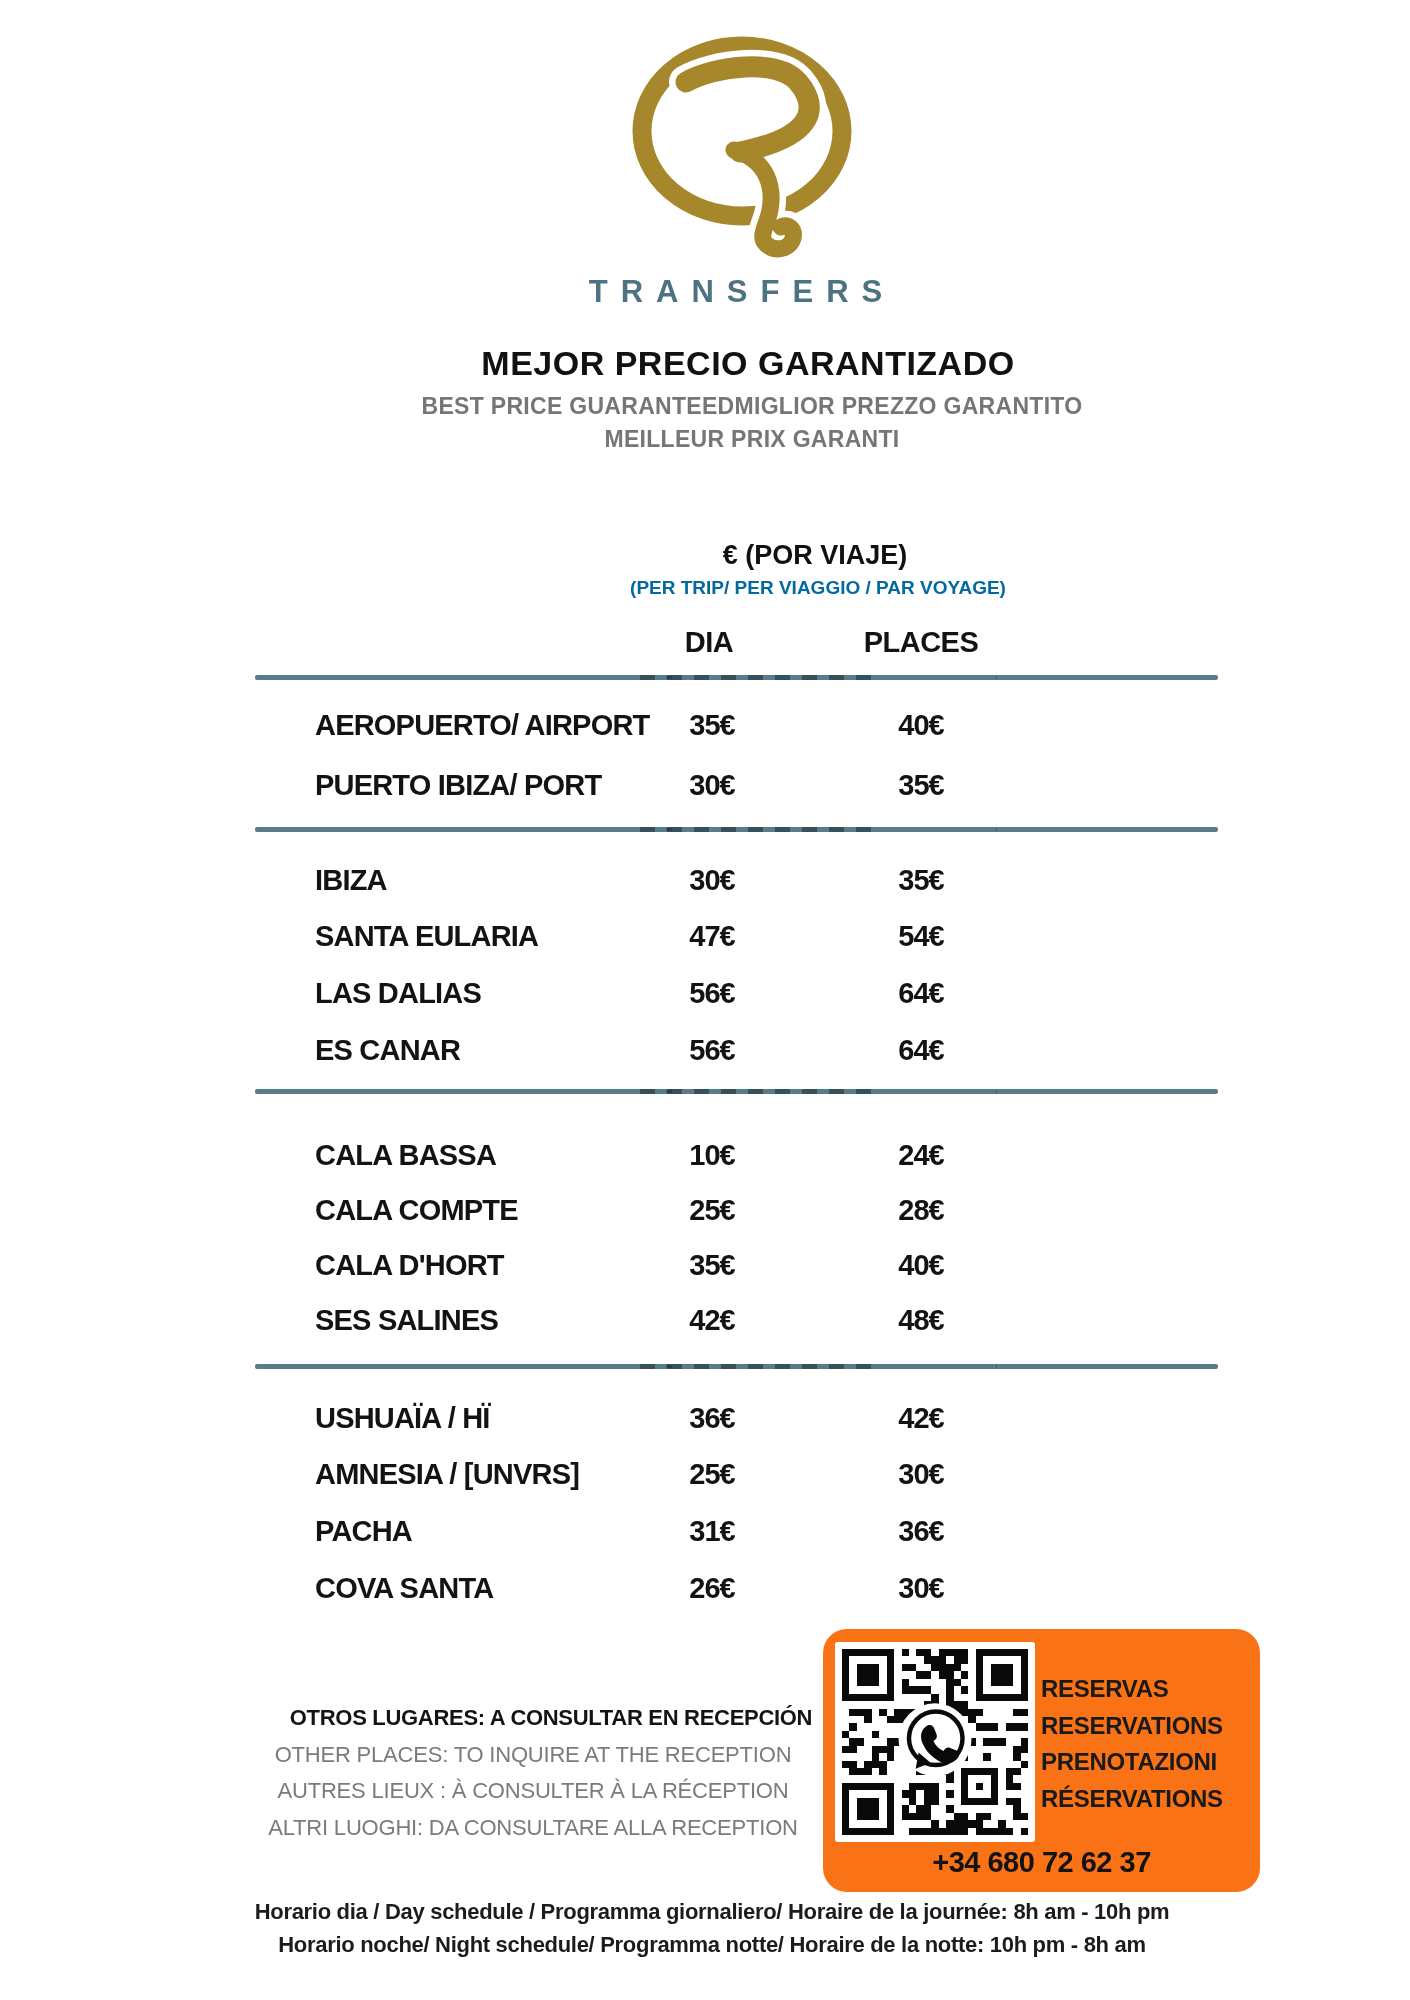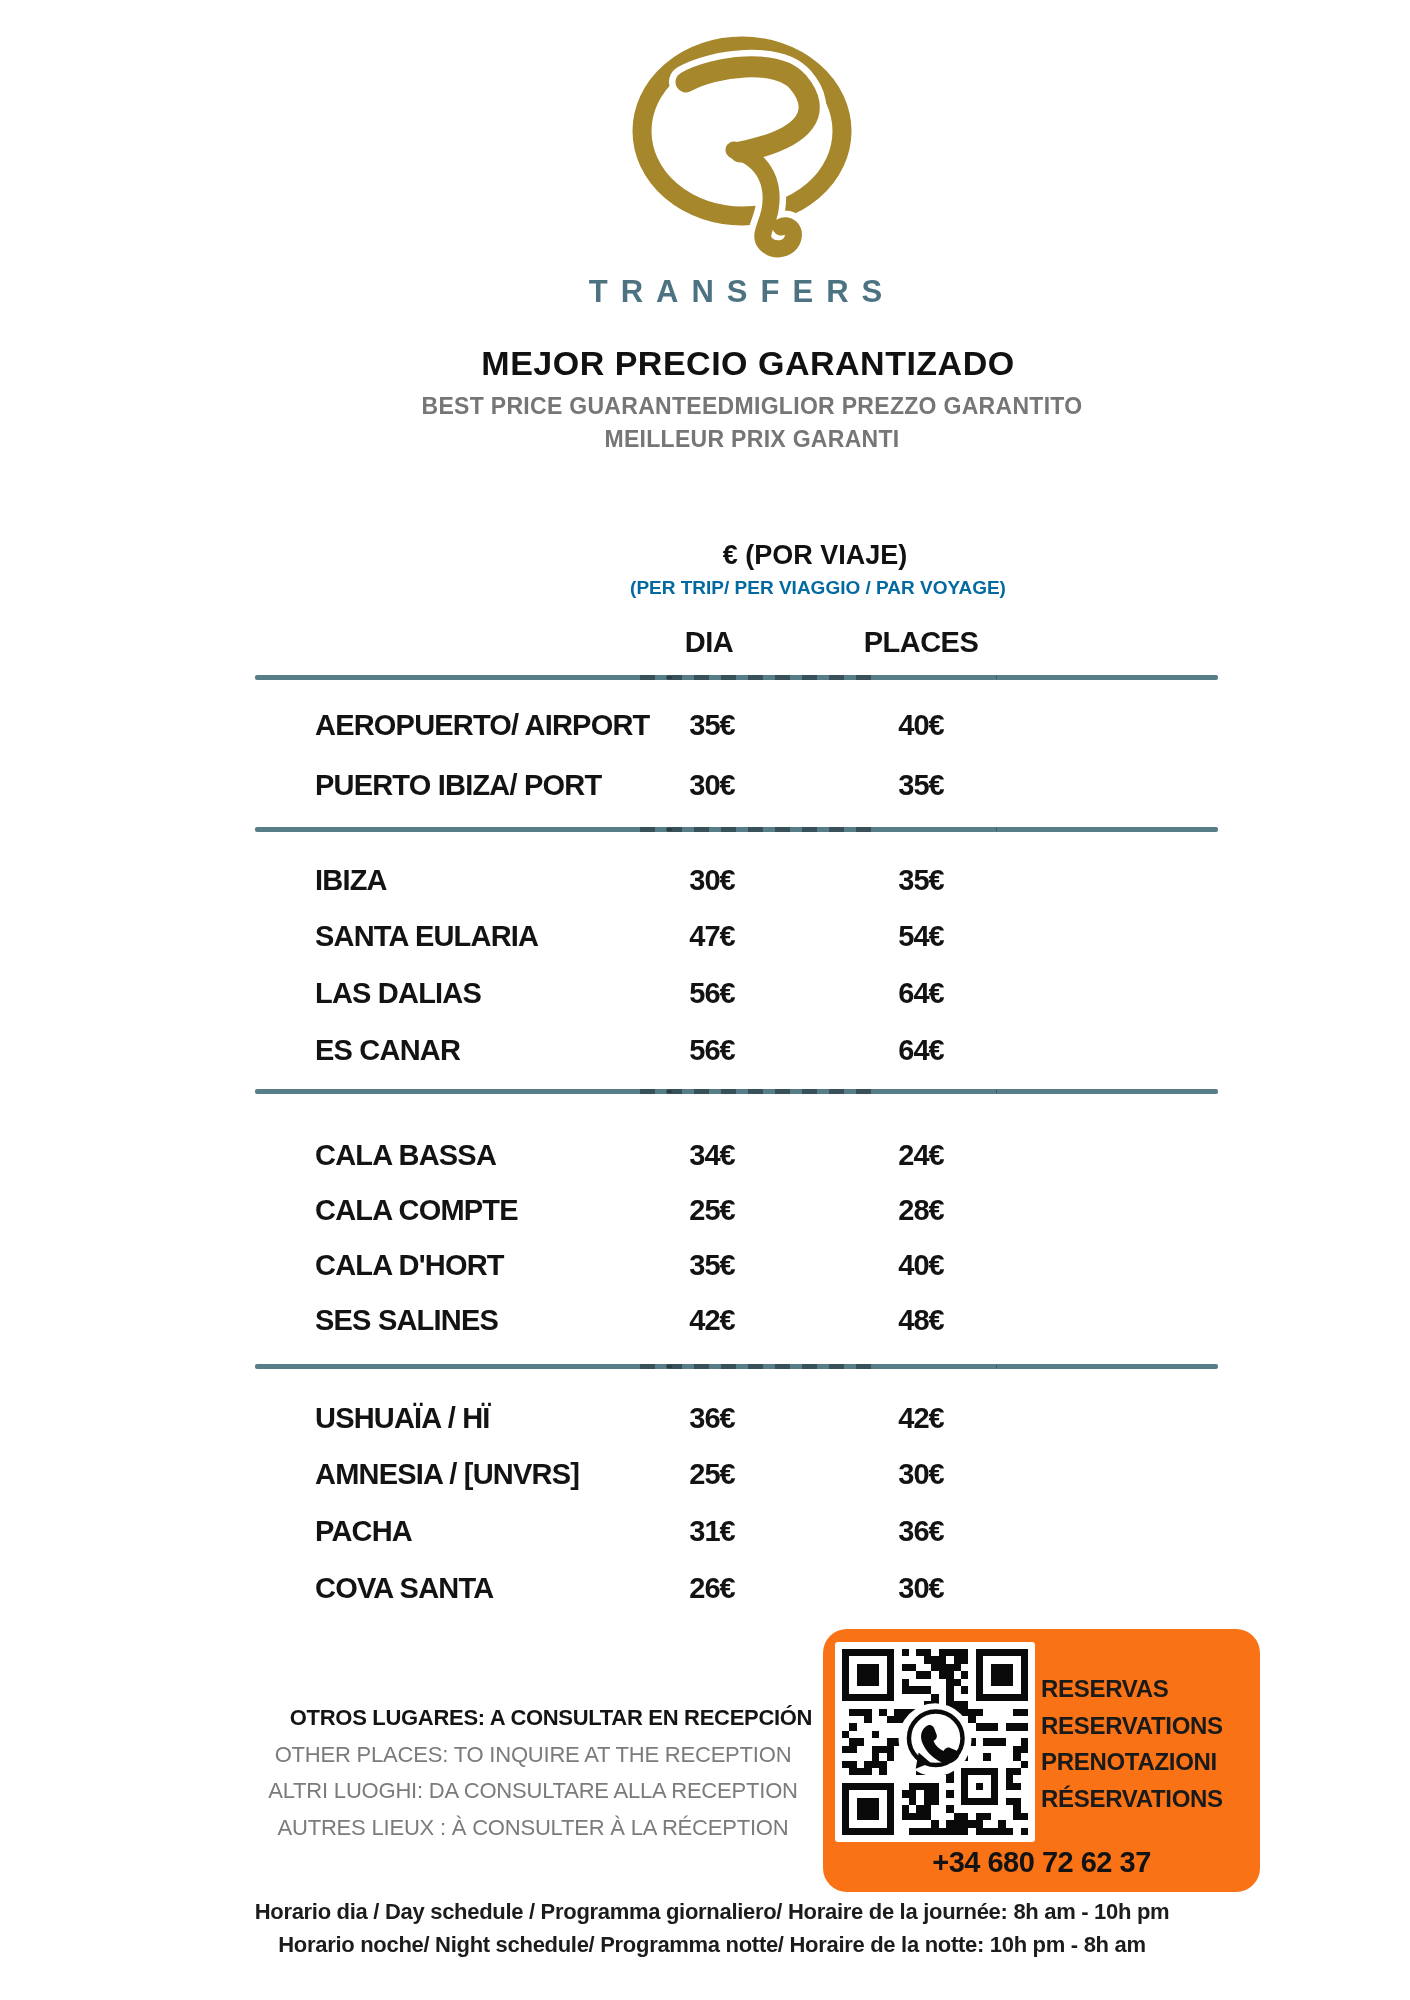"34€" span.price { text: 34€ -> 10€ }
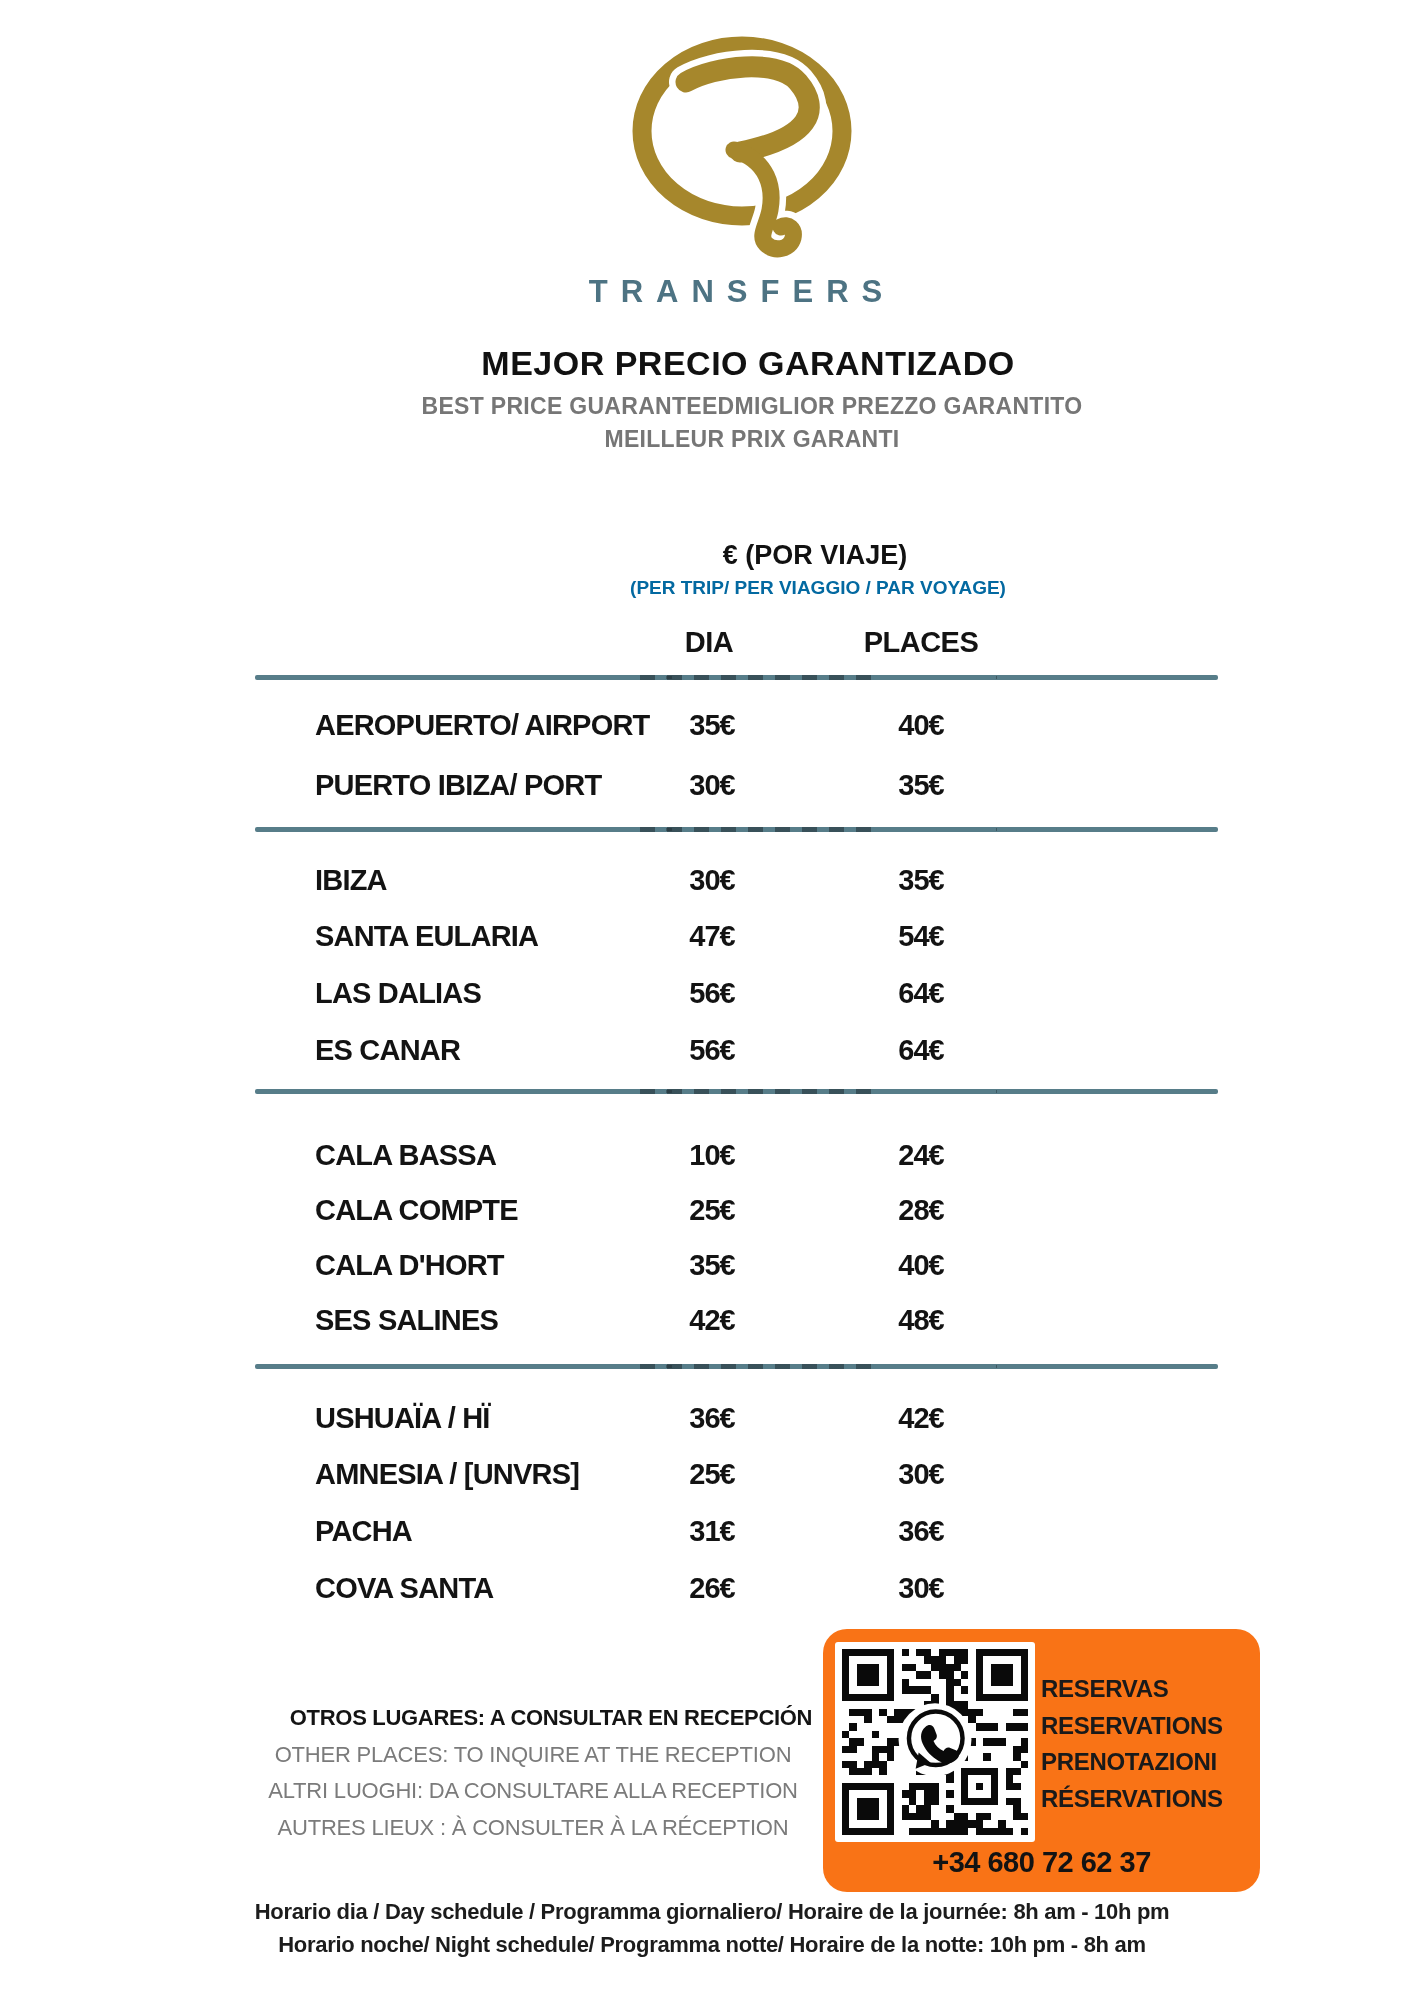"ALTRI LUOGHI: DA CONSULTARE ALLA" div.ln { order: before "AUTRES LIEUX : À CONSULTER" -> after "AUTRES LIEUX : À CONSULTER" }
